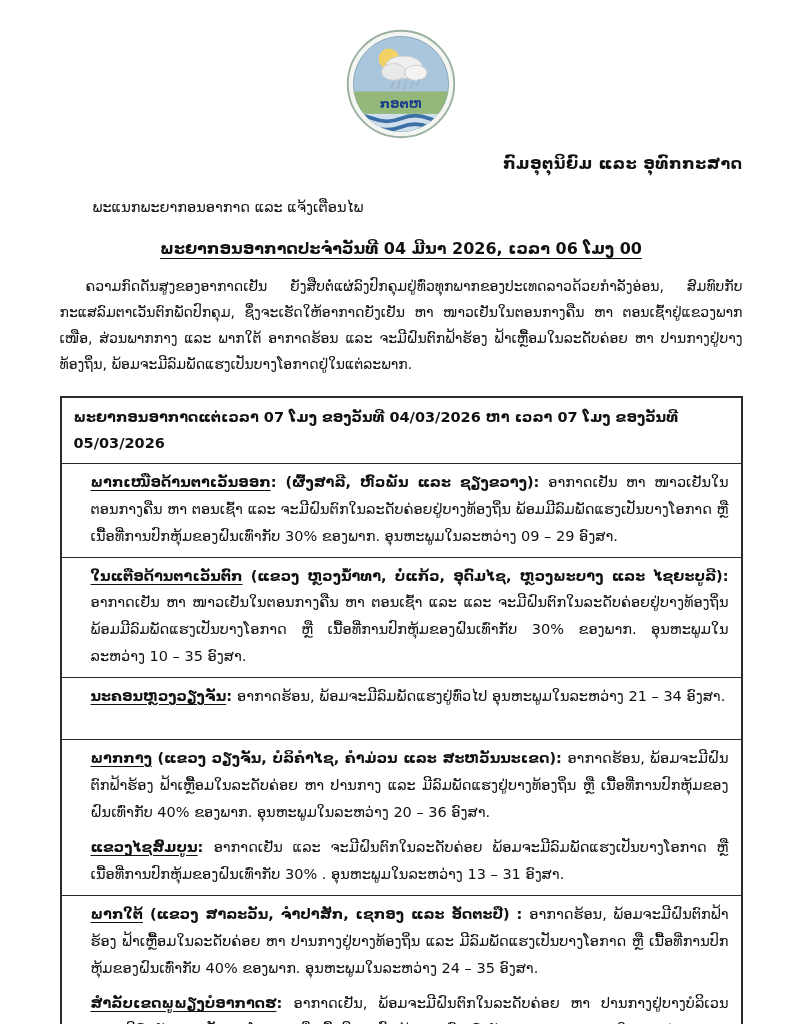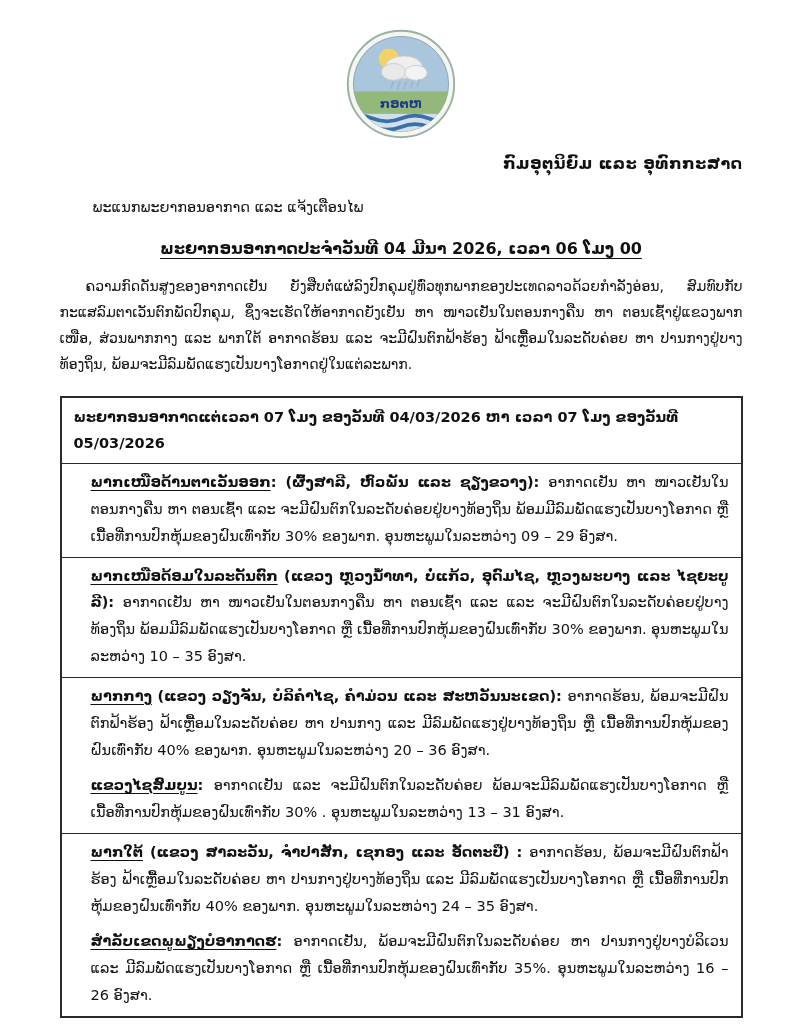"ພາກເໜືອດ້ອມໃນລະດັນຕົກ" span.rname { text: ພາກເໜືອດ້ອມໃນລະດັນຕົກ -> ໃນແຕືອດ້ານຕາເວັນຕົກ }
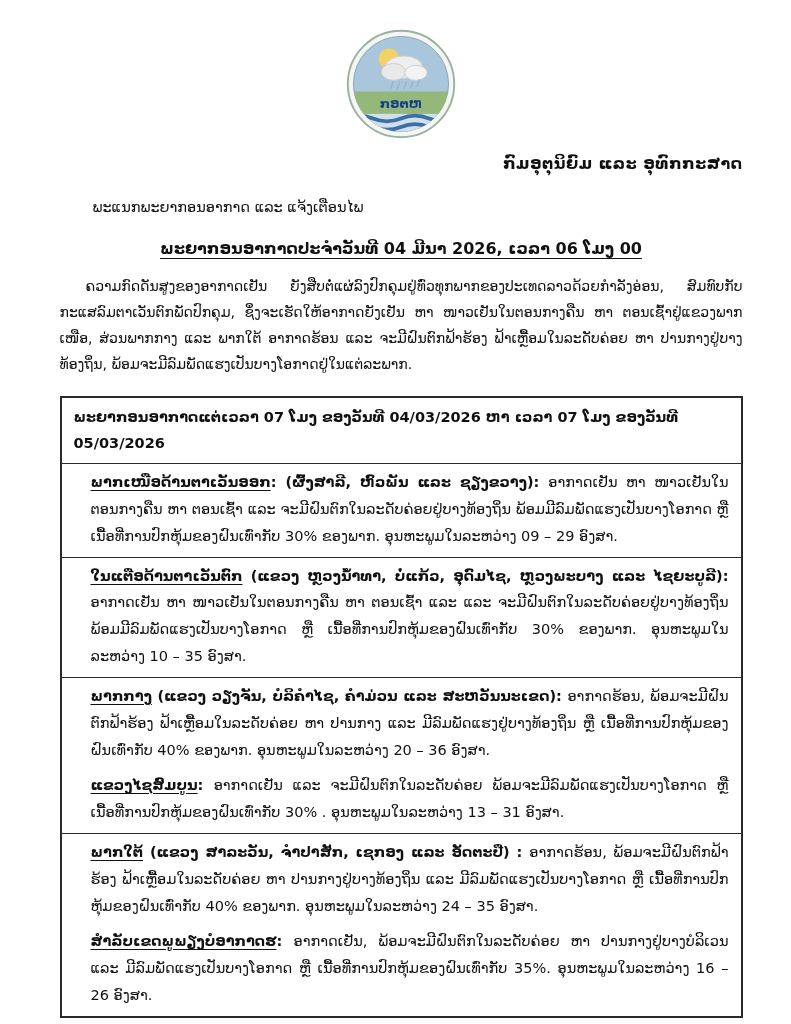"ນະຄອນຫຼວງວຽງຈັນ: ອາກາດຮ້ອນ," div.wx-row { html: none -> <div> <p><span>ນະຄອນຫຼວງວຽງຈັນ</span><span>: </span><span>ອາກາດຮ້ອນ, ພ້ອມຈະມີລົມພັດແຮງຢູ່ທົ່ວໄປ ອຸນຫະພູມໃນລະຫວ່າງ 21 – 34 ອົງສາ.</span></p> </div> }
